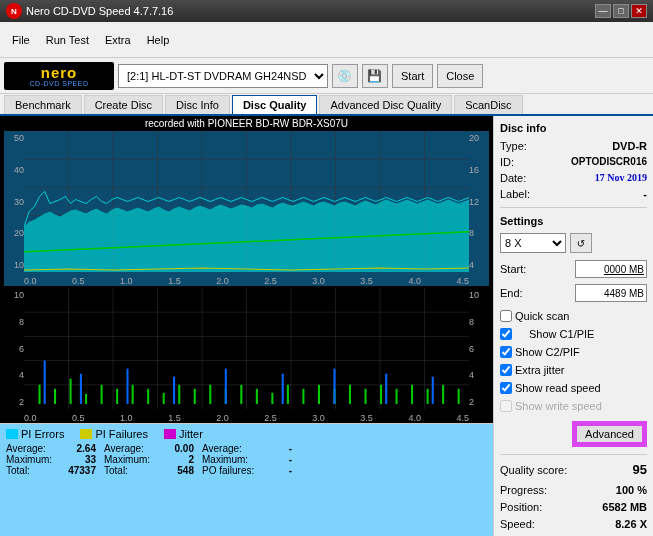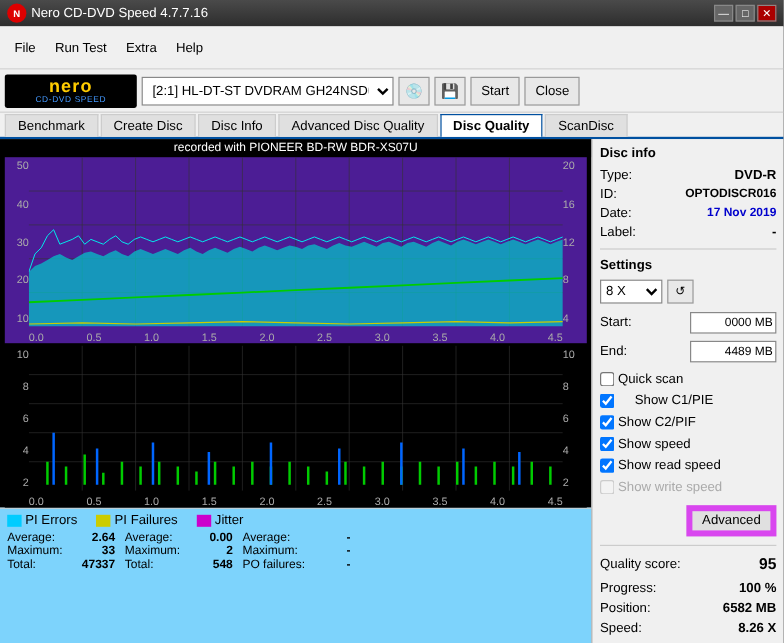"Advanced Disc Quality" div.tab { order: before "Disc Quality" -> after "Disc Quality" }
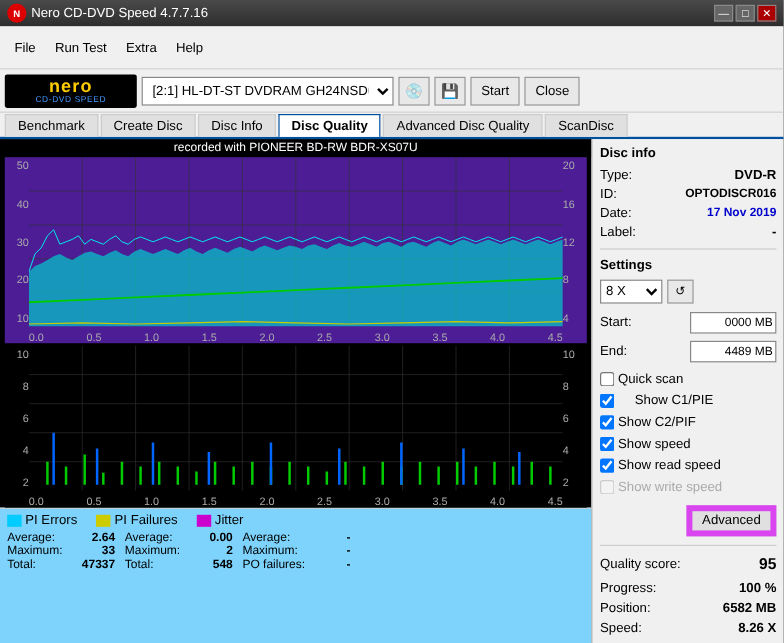"50" div { background: #4c1d95 -> #0c4a6e }
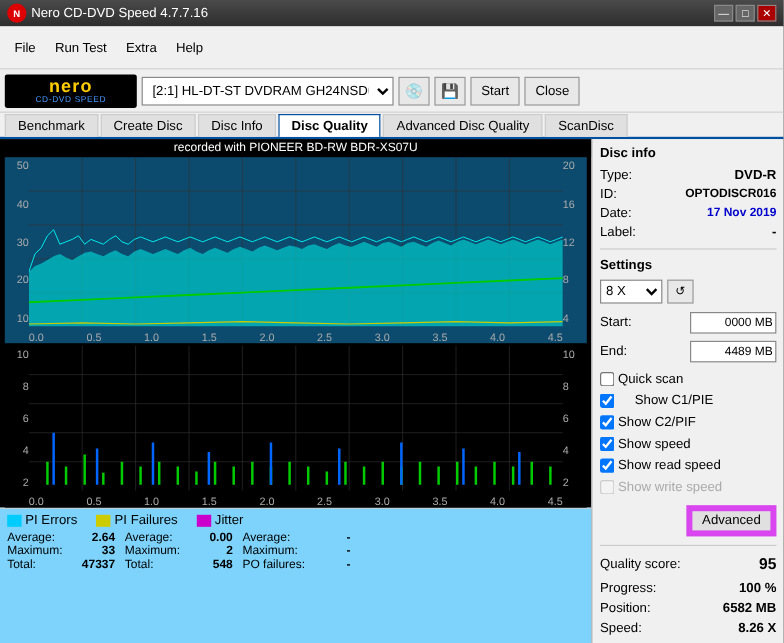"17 Nov 2019" span { font-family: none -> Liberation Serif, serif }
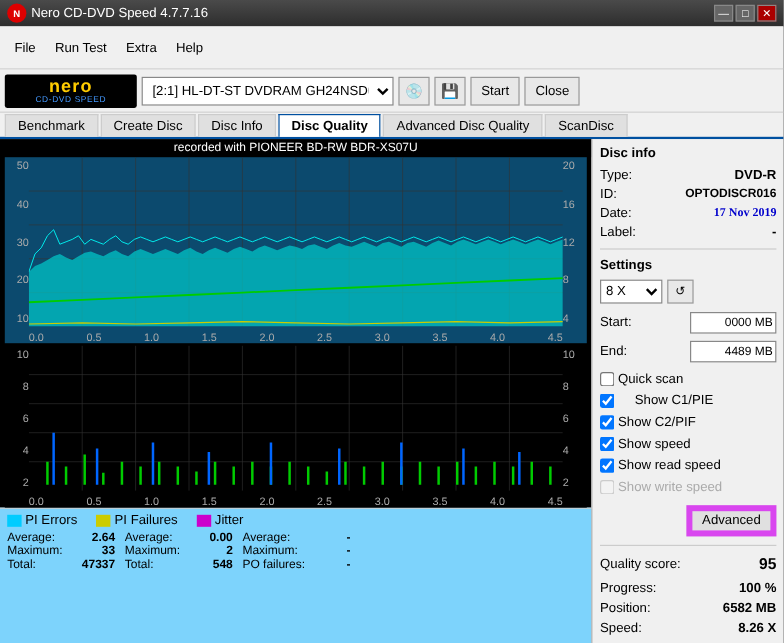"8 X" .speed-select { width: 52px -> 66px }
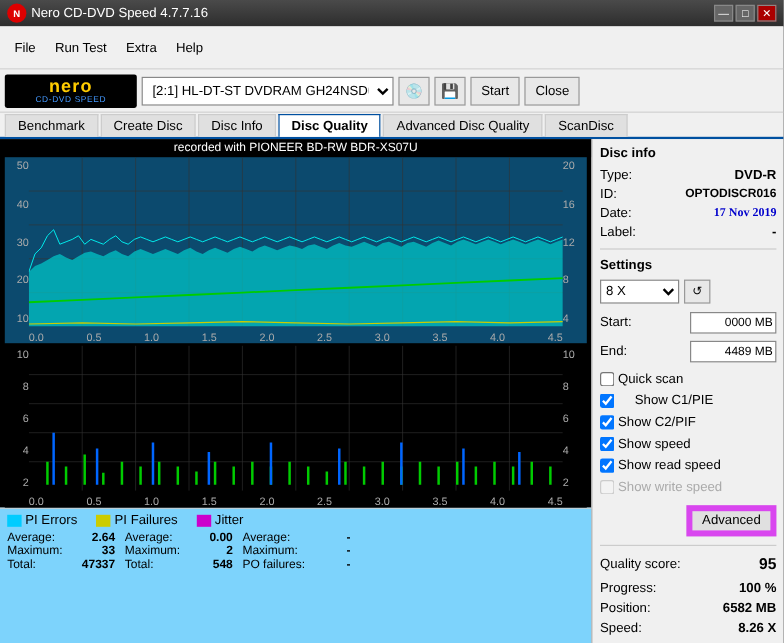"0000 MB" input.mb-input { text-decoration: none -> underline }
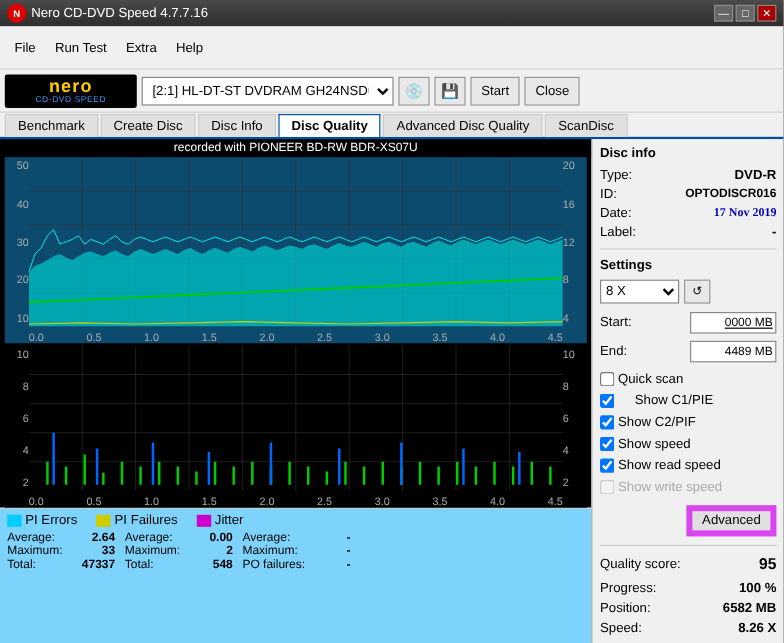"Show speed" span { text: Show speed -> Extra jitter }
